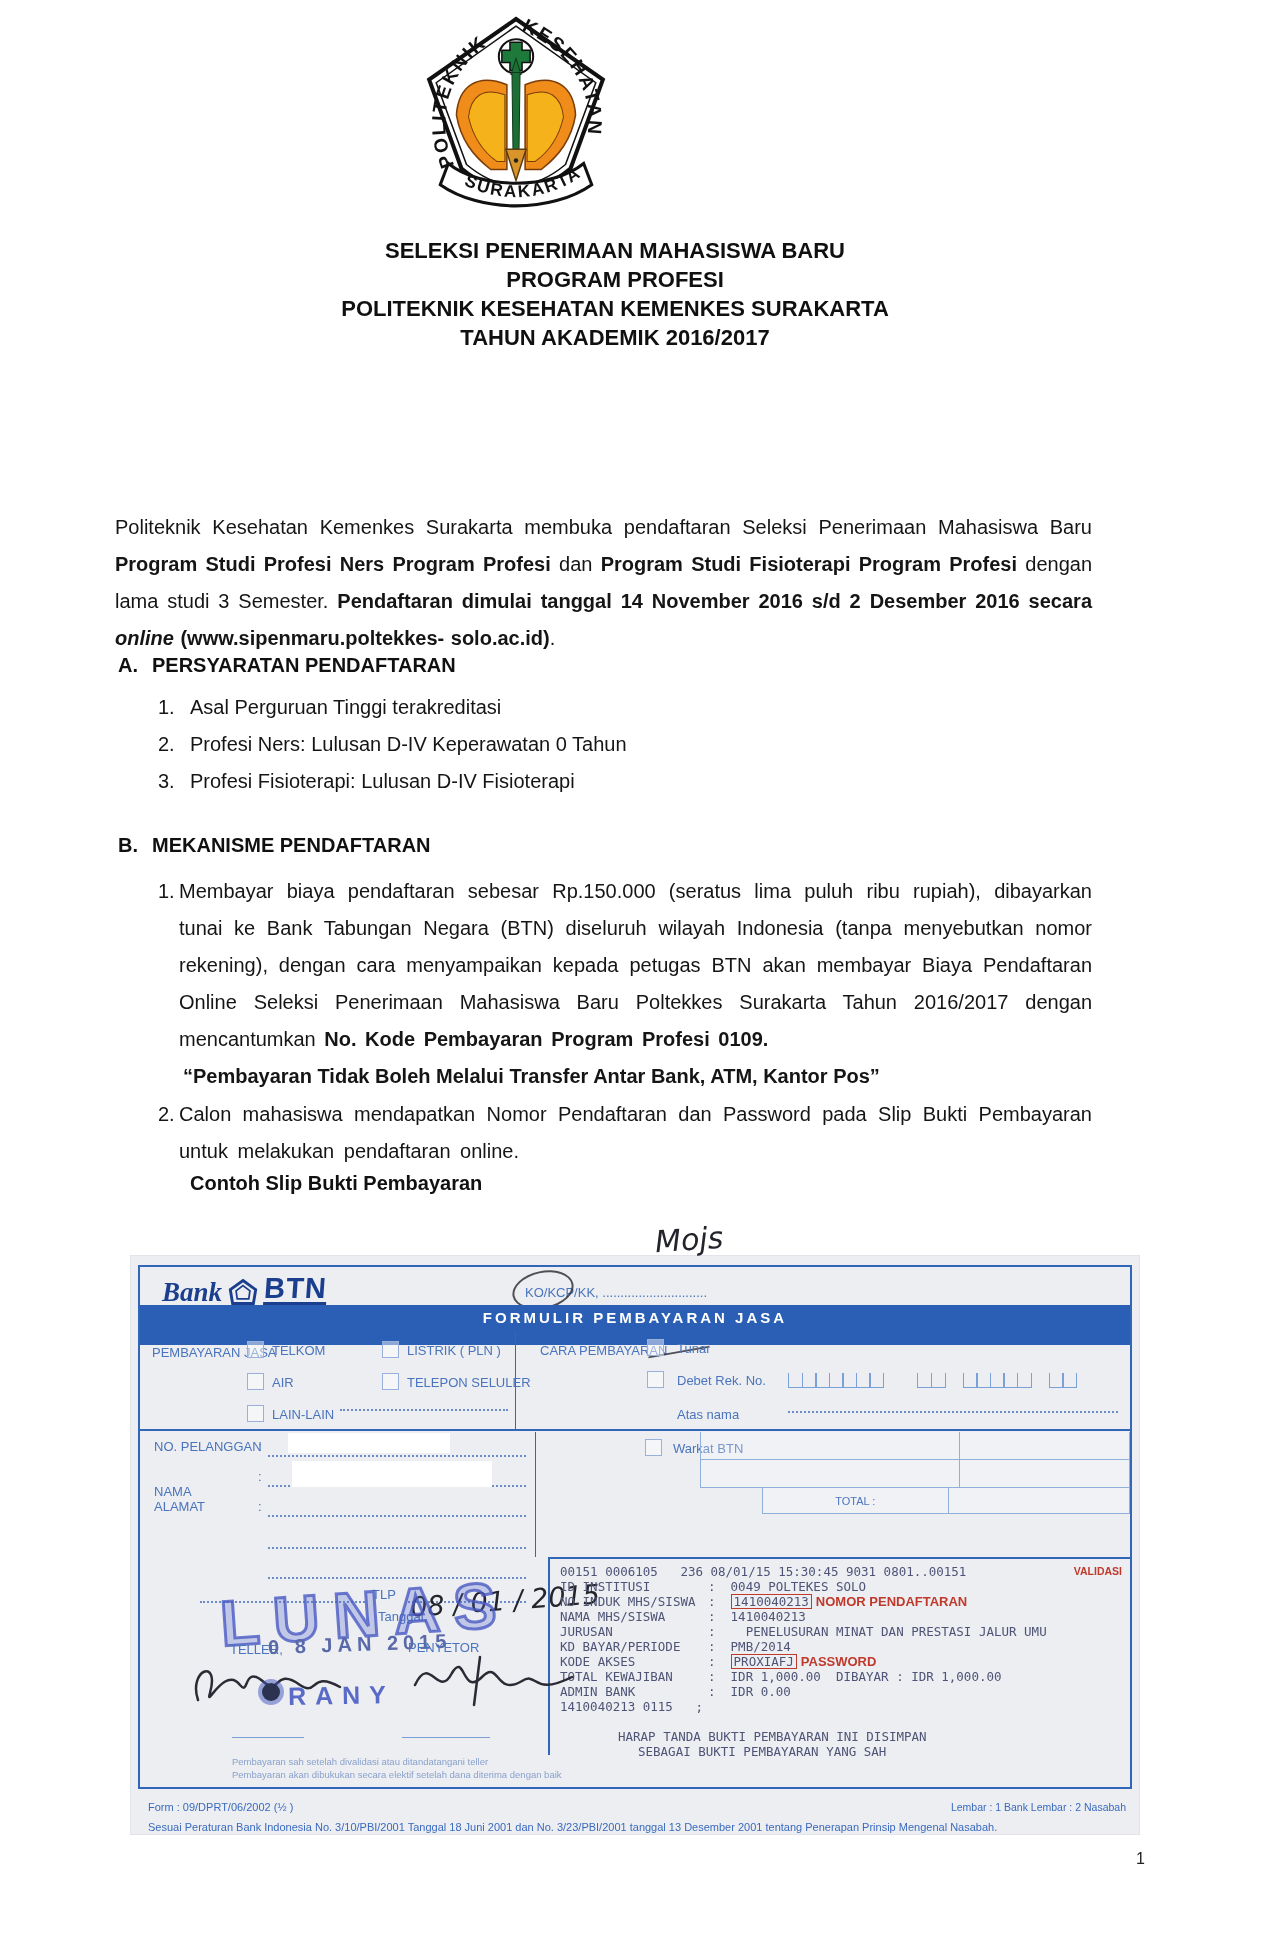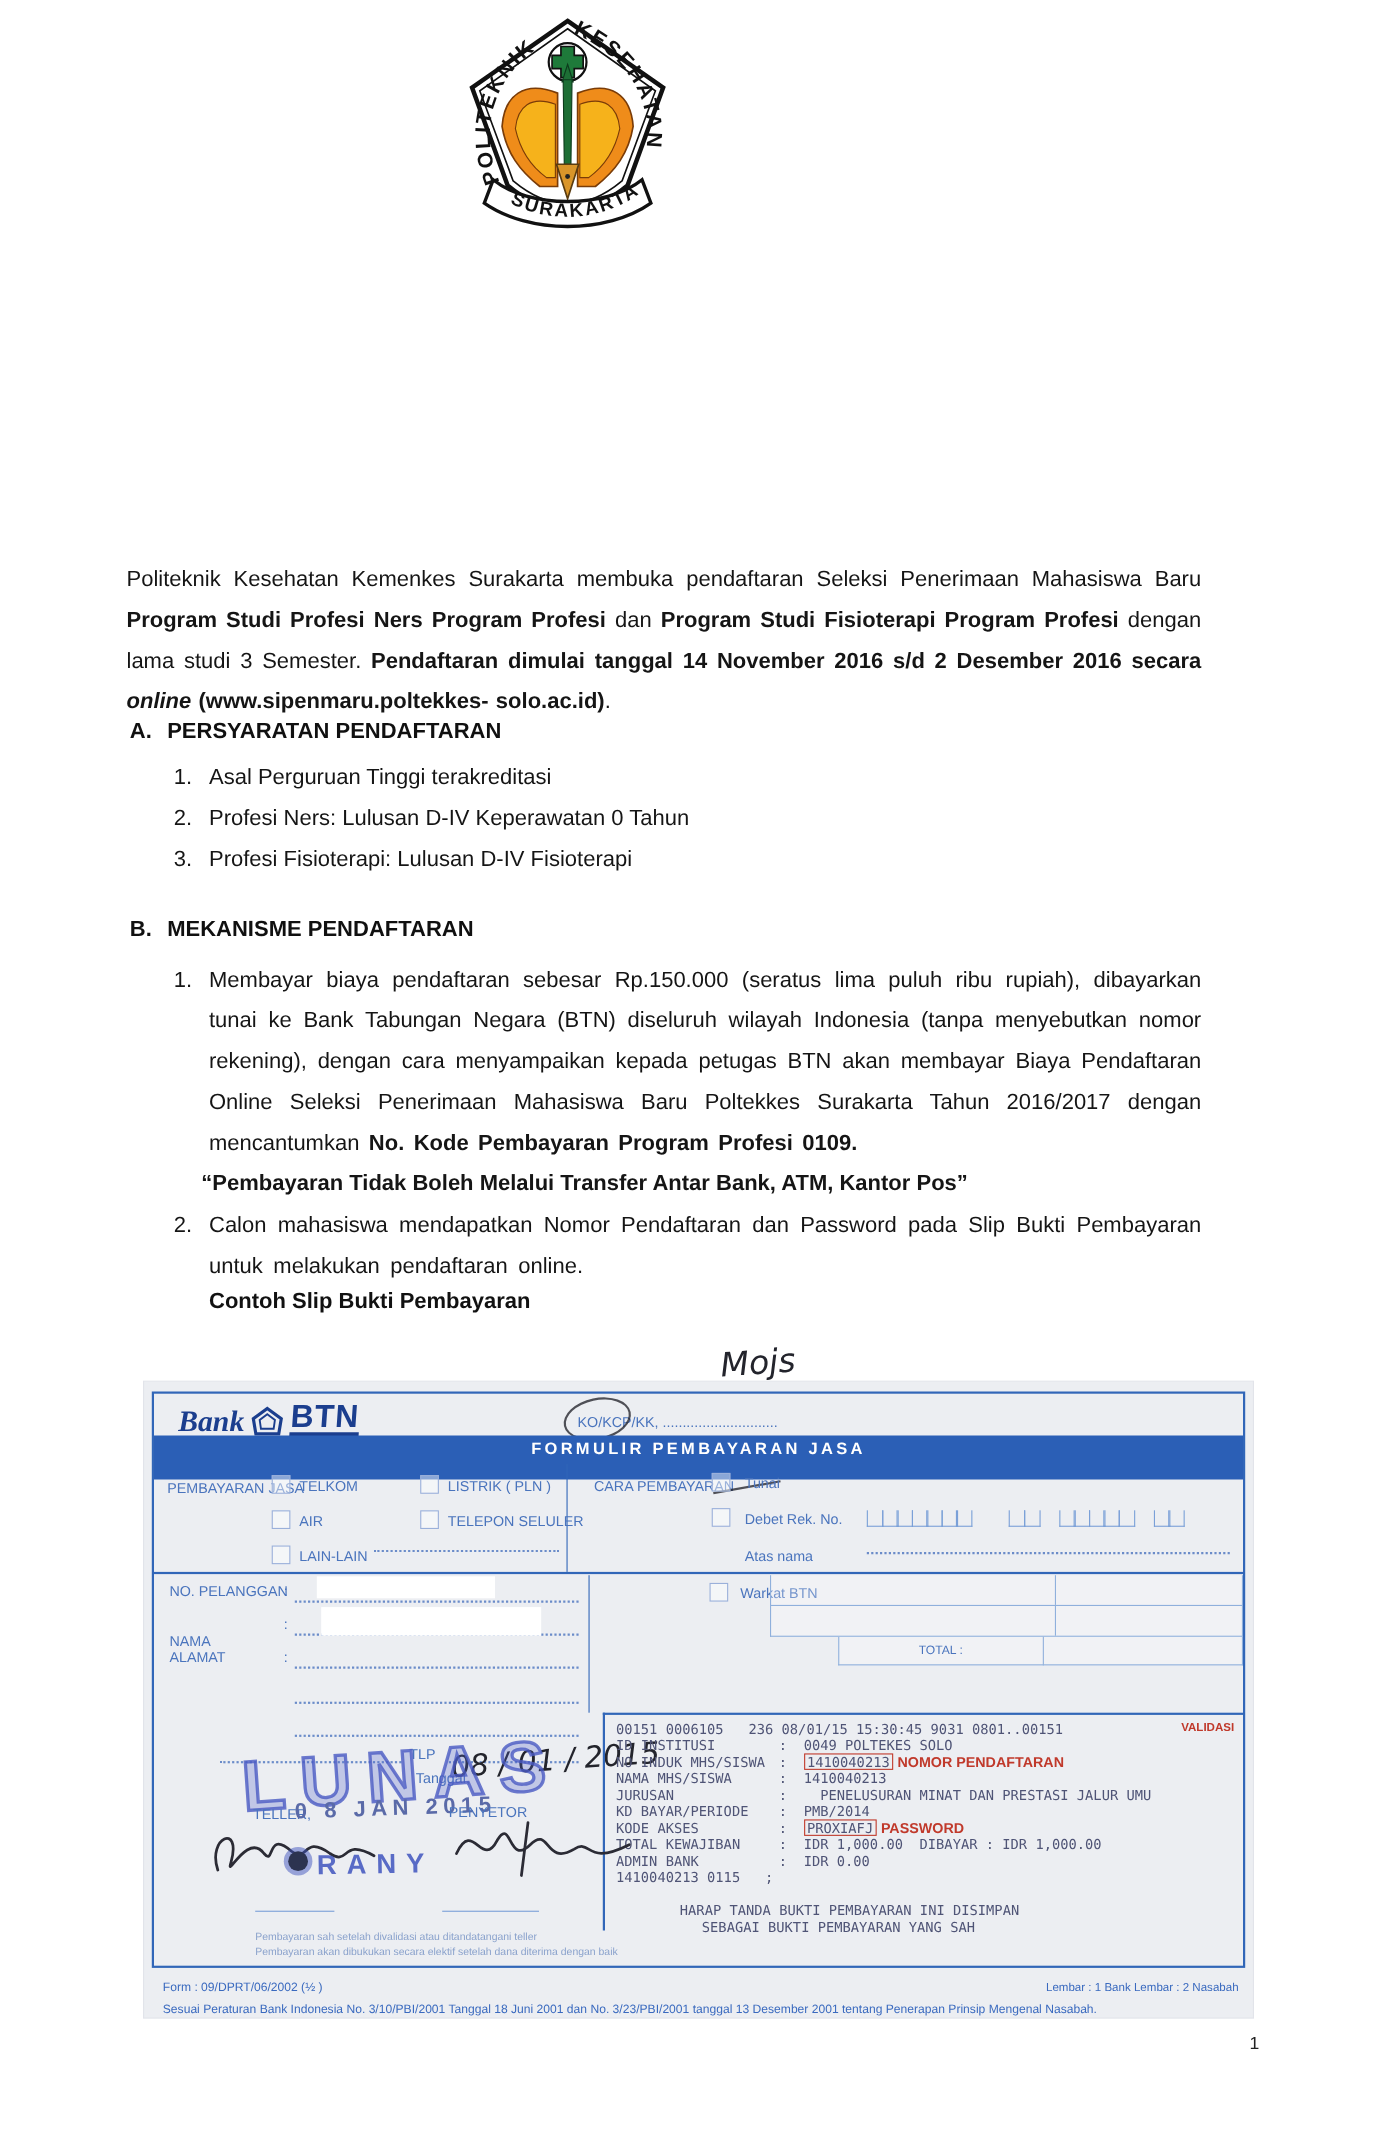"SELEKSI PENERIMAAN MAHASISWA BARU" div.doc-title { html: none -> <div> <div>SELEKSI PENERIMAAN MAHASISWA BARU</div> <div>PROGRAM PROFESI</div> <div>POLITEKNIK KESEHATAN KEMENKES SURAKARTA</div> <div>TAHUN AKADEMIK 2016/2017</div> </div> }
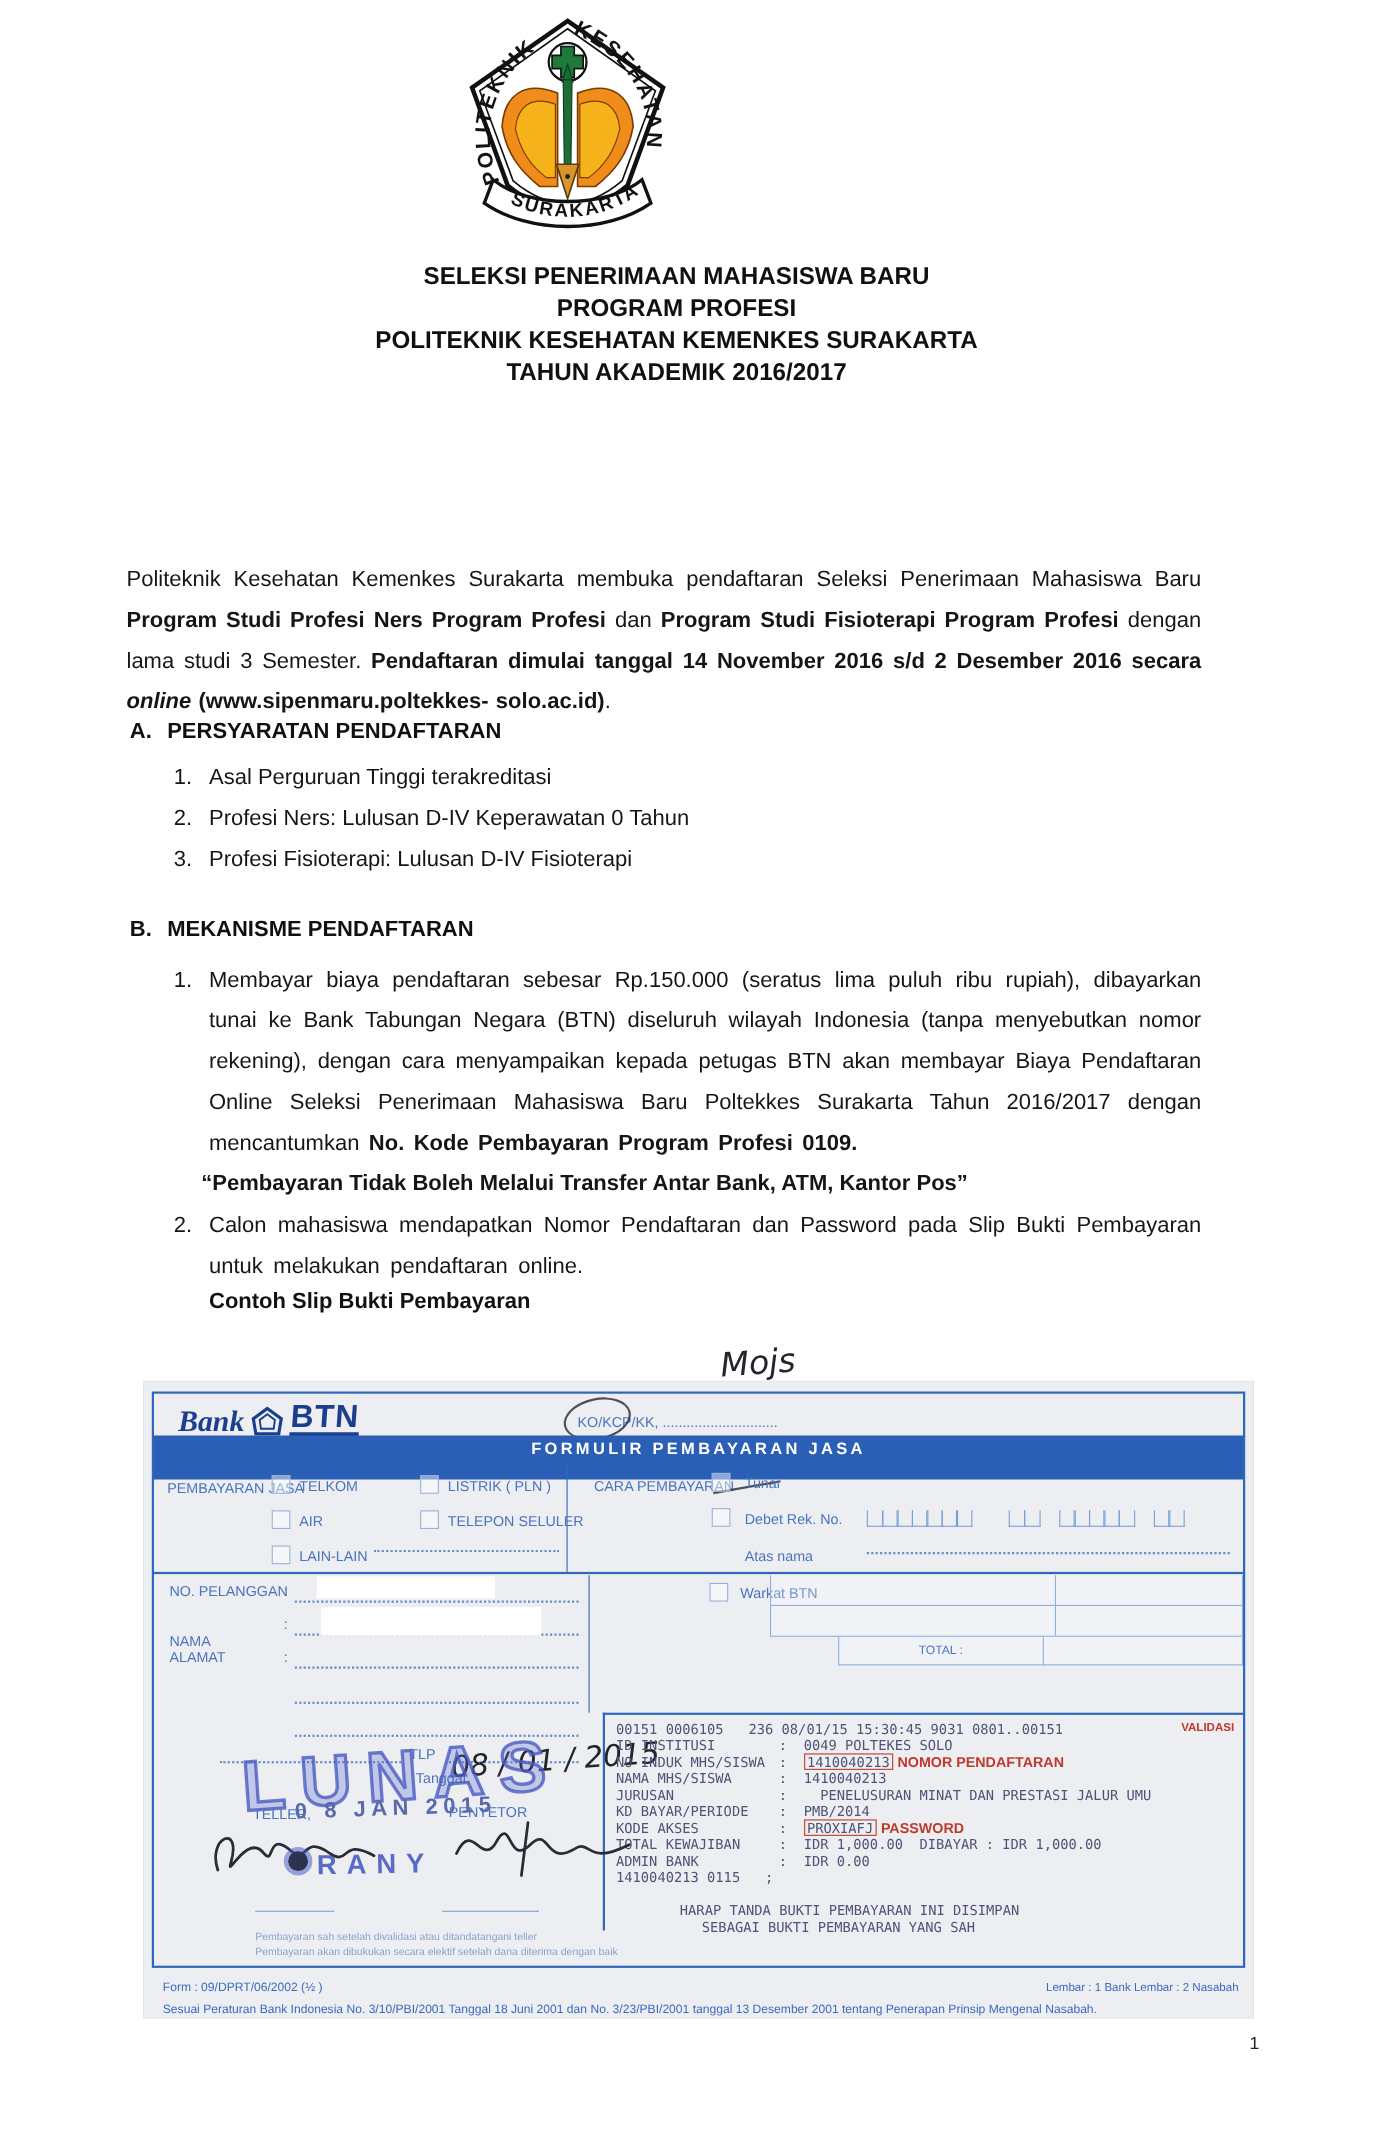"Membayar biaya pendaftaran sebesar" .bi .bitext { margin-left: 32px -> 21px }
